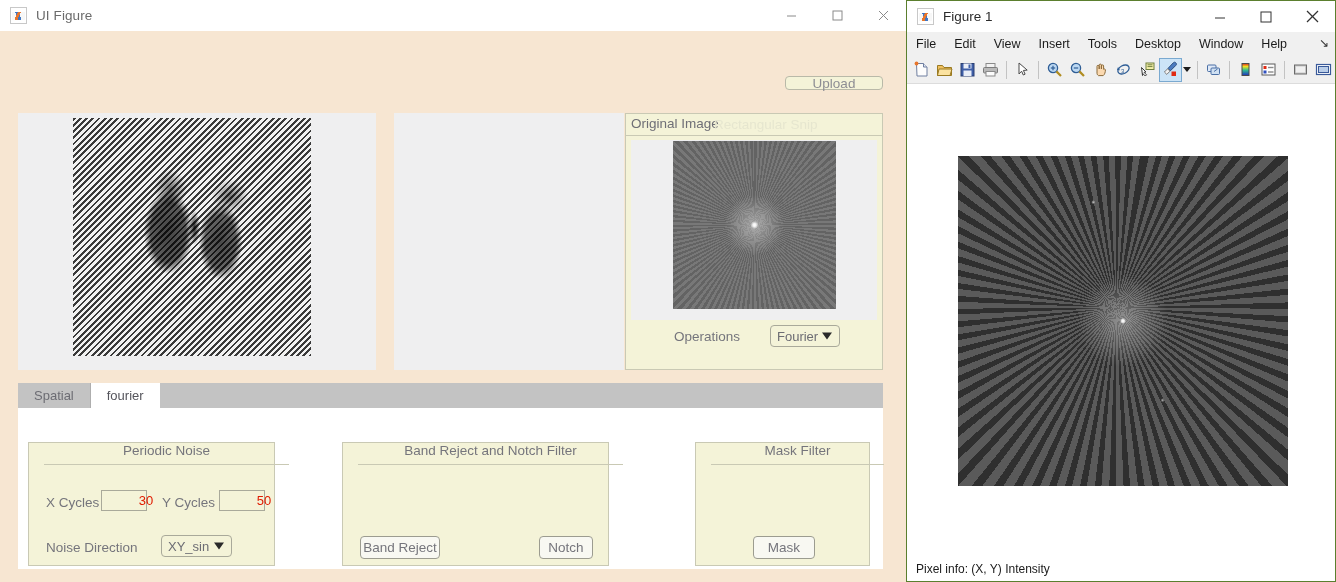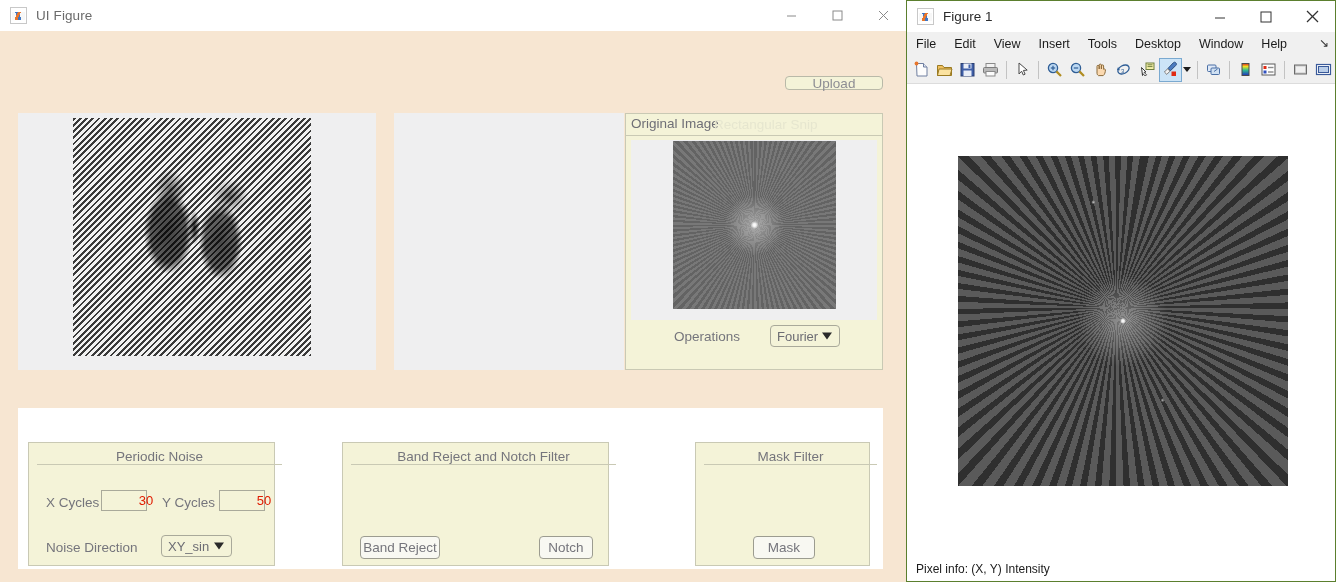"Spatial" div { html: none -> <div> <div>Spatial</div> <div>fourier</div> </div> }
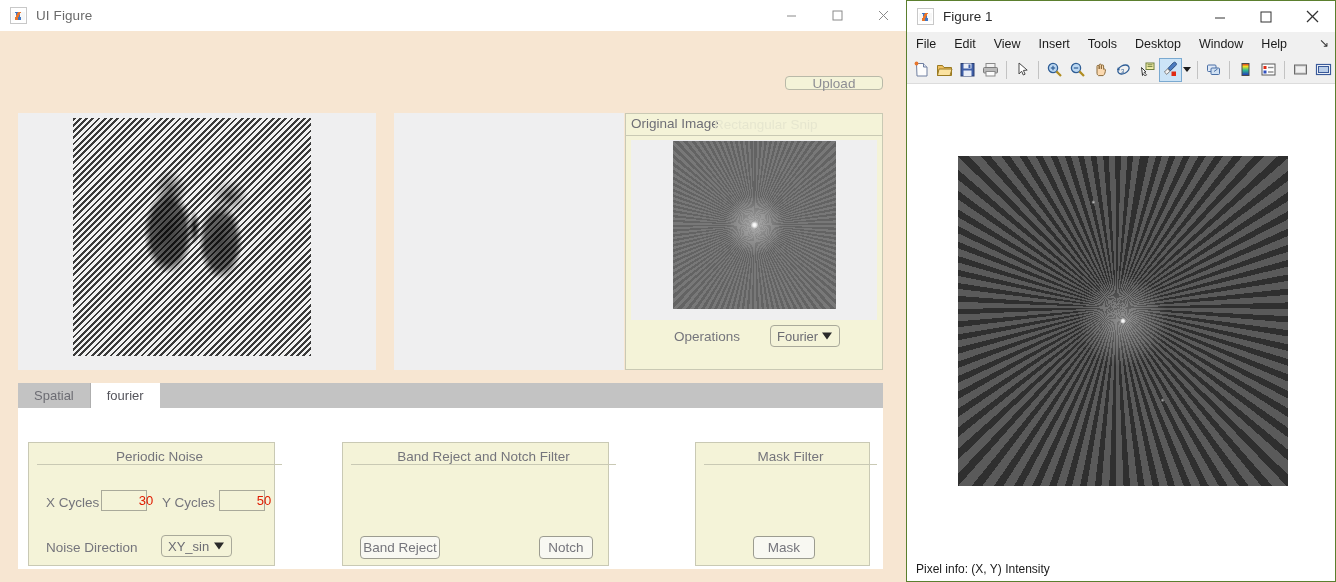"Periodic Noise" .group-header { align-items: flex-end -> flex-start; left: 8px -> 15px }
